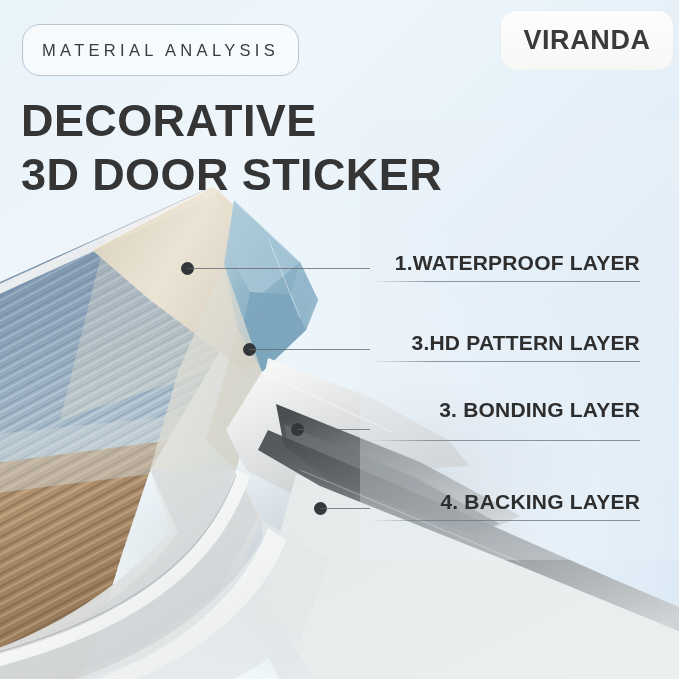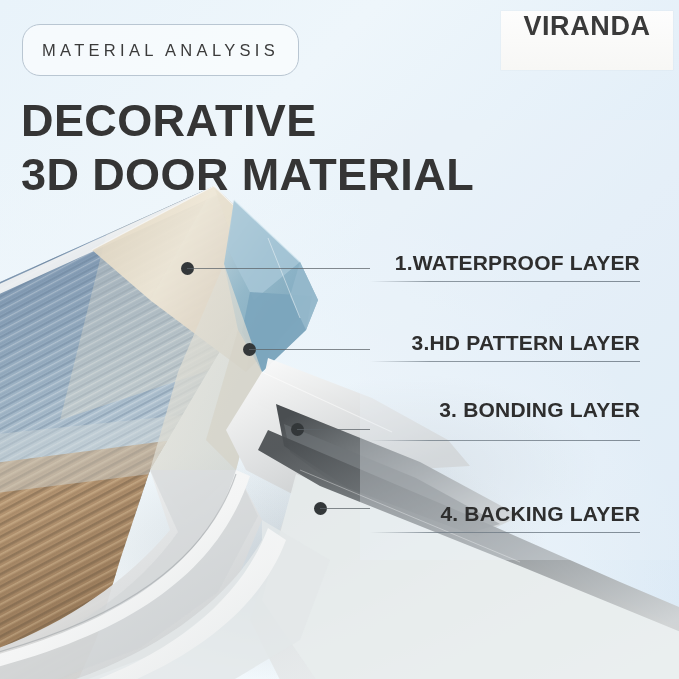"VIRANDA" .logo-box { align-items: none -> center; border-radius: none -> 15px }
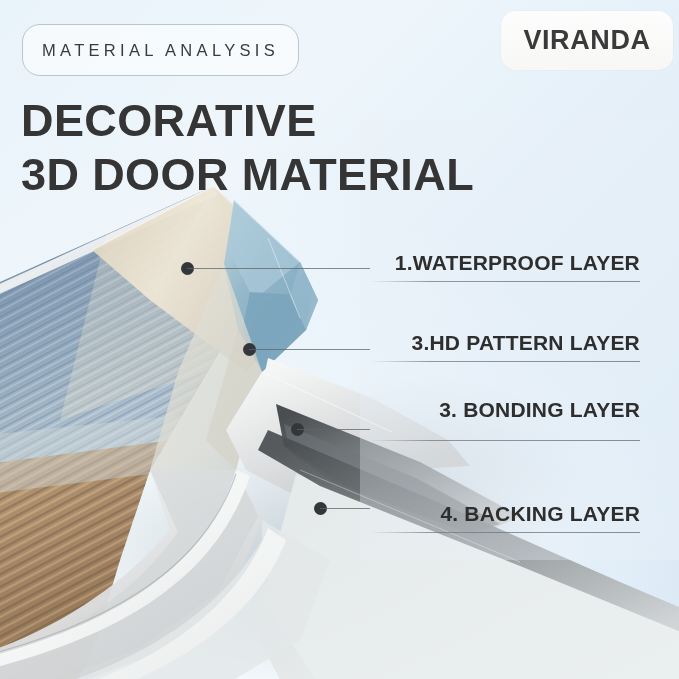"3D DOOR MATERIAL" h1.title { text: MATERIAL -> STICKER }
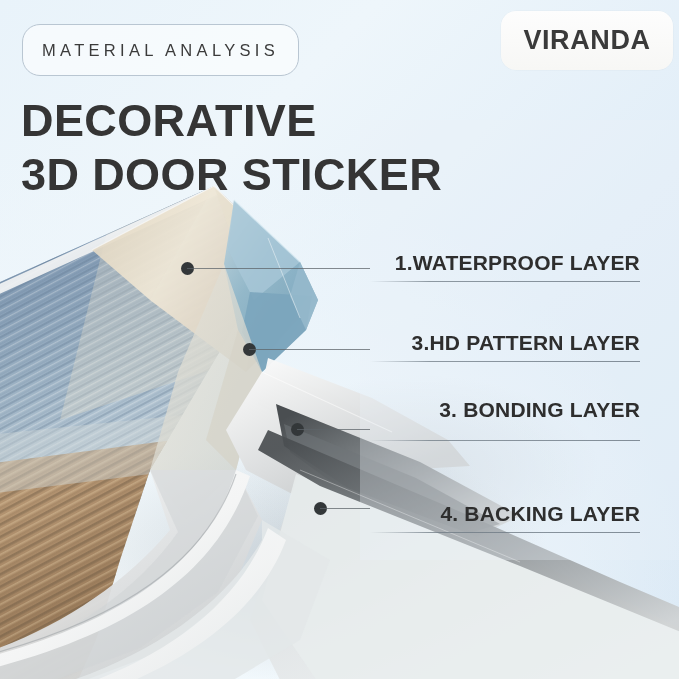"4. BACKING LAYER" div.callout { margin-top: 12px -> none }
